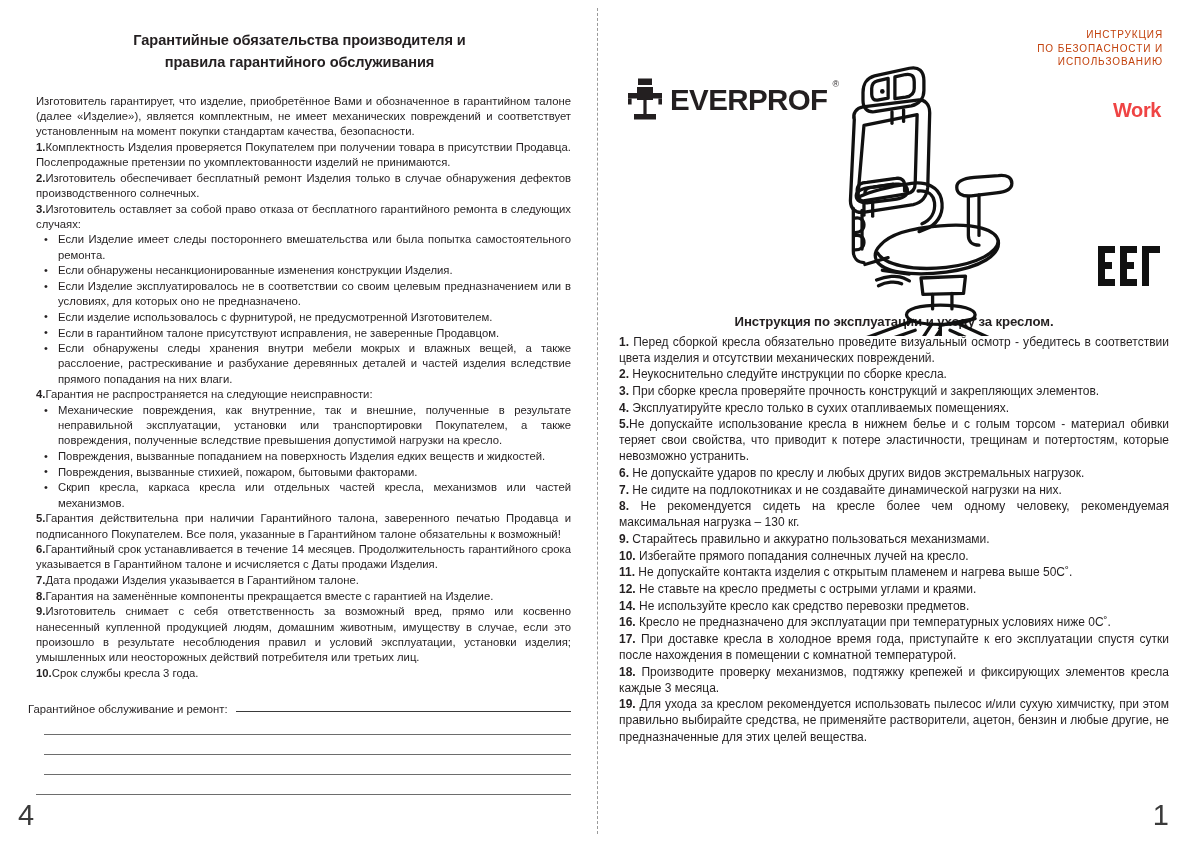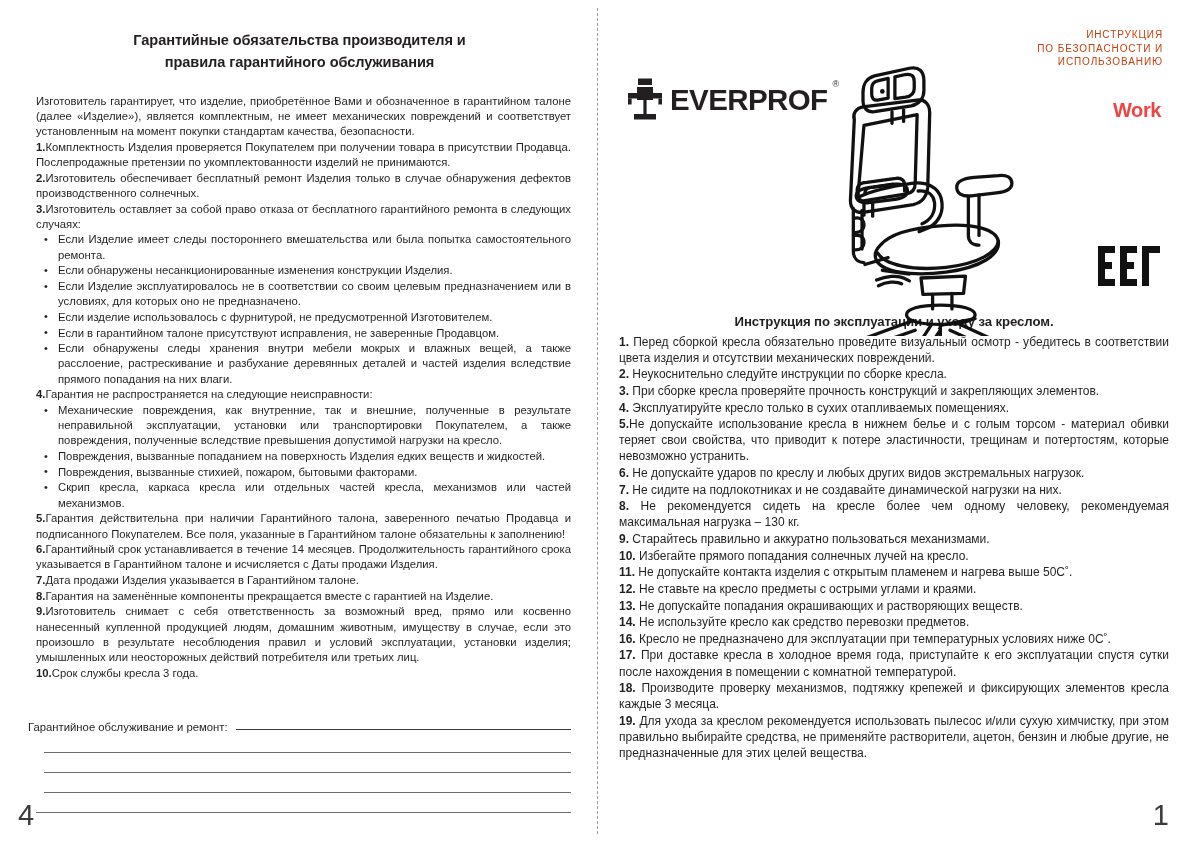"Гарантия действительна при наличии" span { text: заполнению -> возможный }
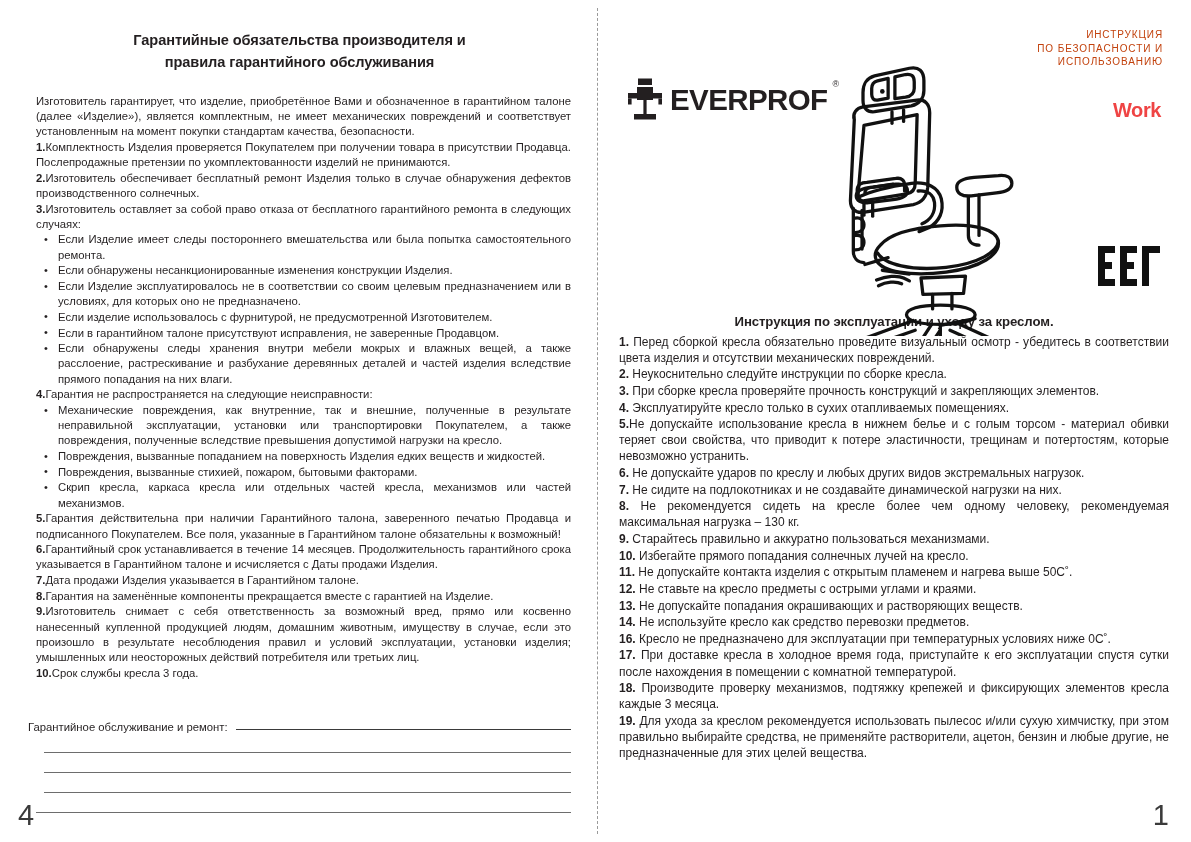"13. Не допускайте попадания окрашивающих" p { html: <p><span>13.</span><span> Не допускайте попадания окрашивающих и растворяющих веществ.</span></p> -> none }
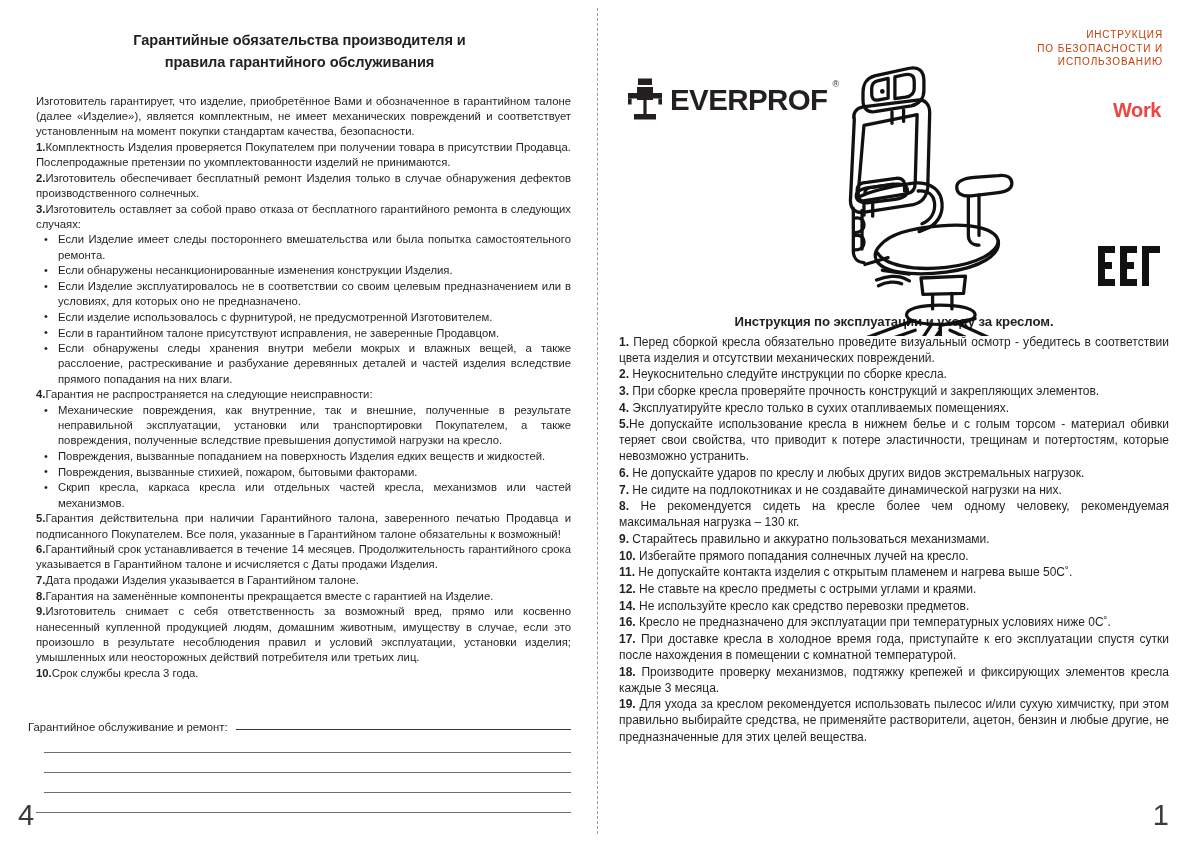"Гарантийное обслуживание и ремонт:" .sig-block { margin-top: 40px -> 22px }
